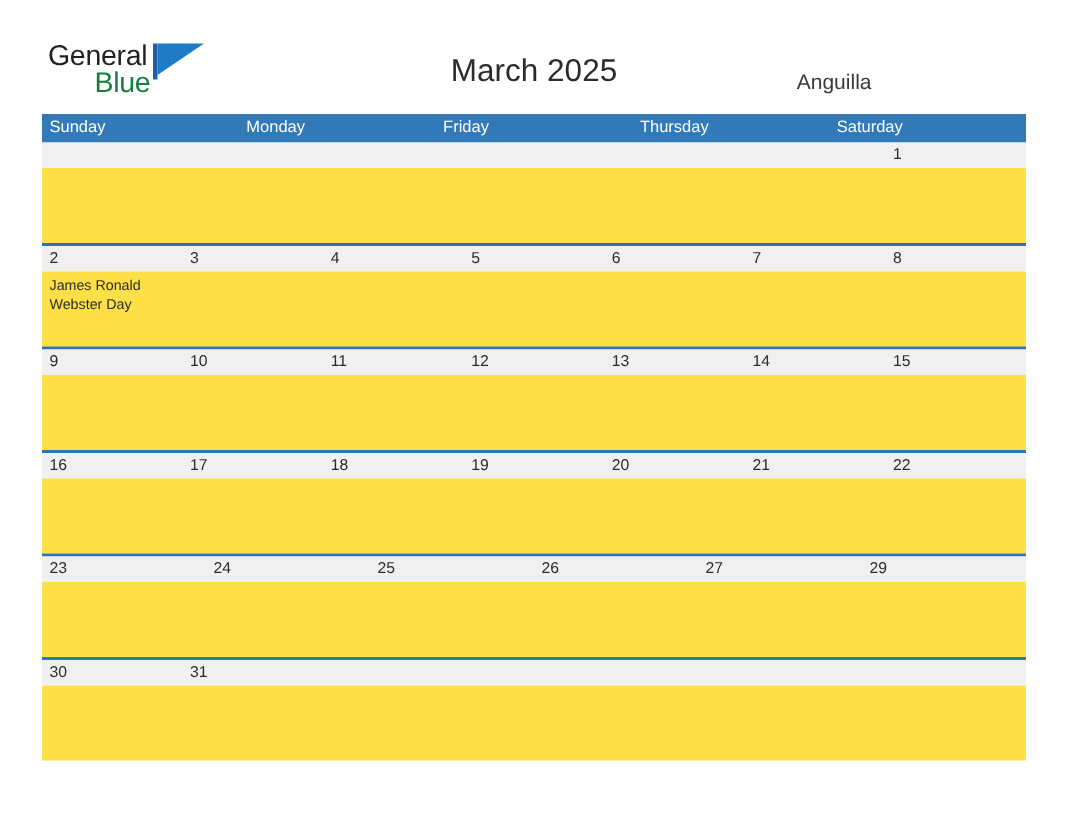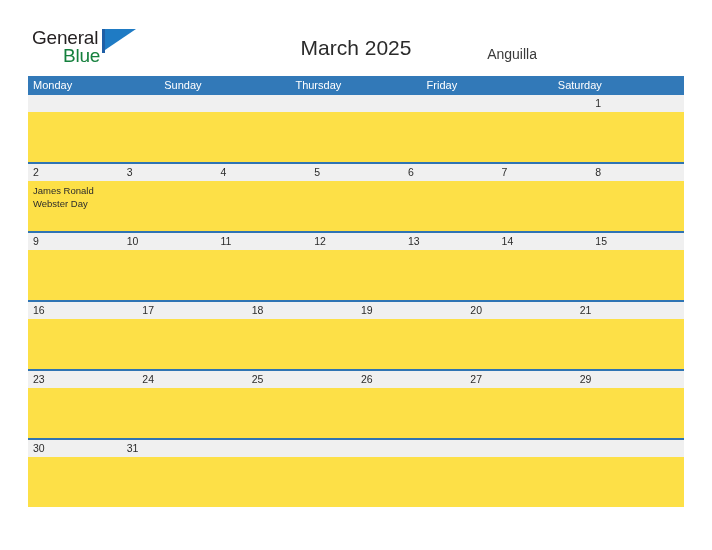"General" .header { padding-left: none -> 44px }
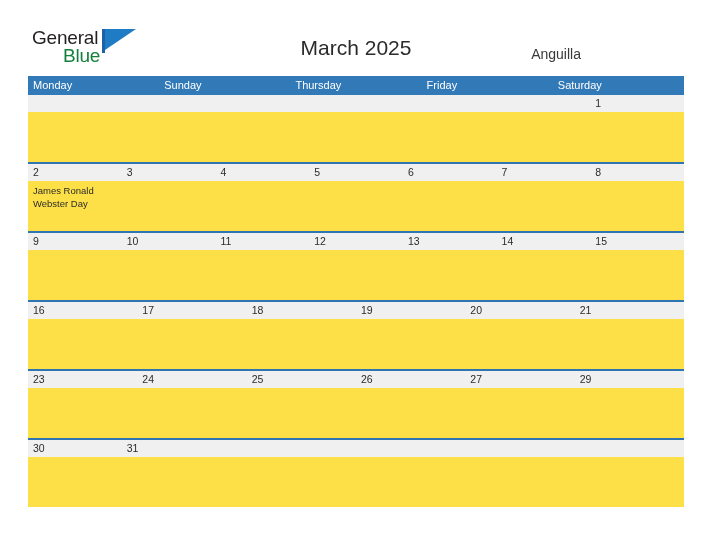"Monday" div.dow-cell { order: before "Sunday" -> after "Sunday" }
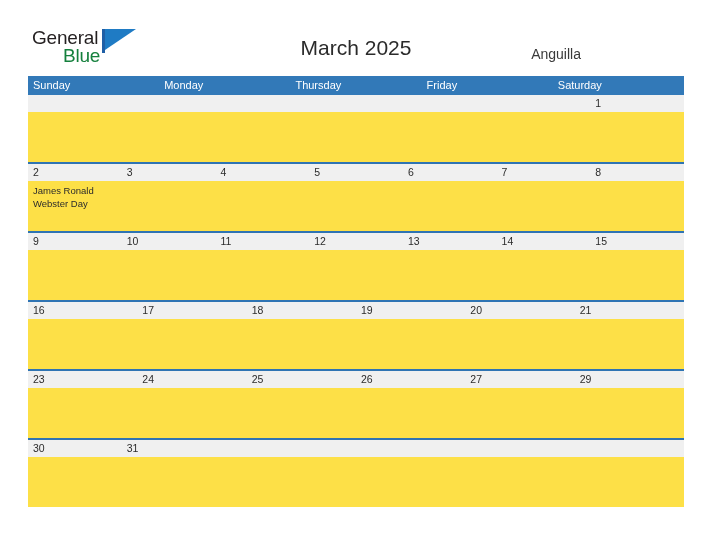"Thursday" div.dow-cell { order: before "Friday" -> after "Friday" }
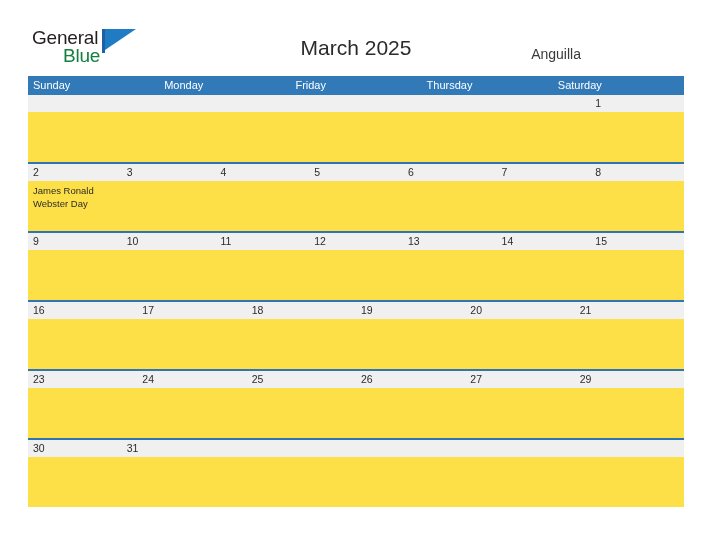"22" div.daynum { html: none -> <div>22</div> }
